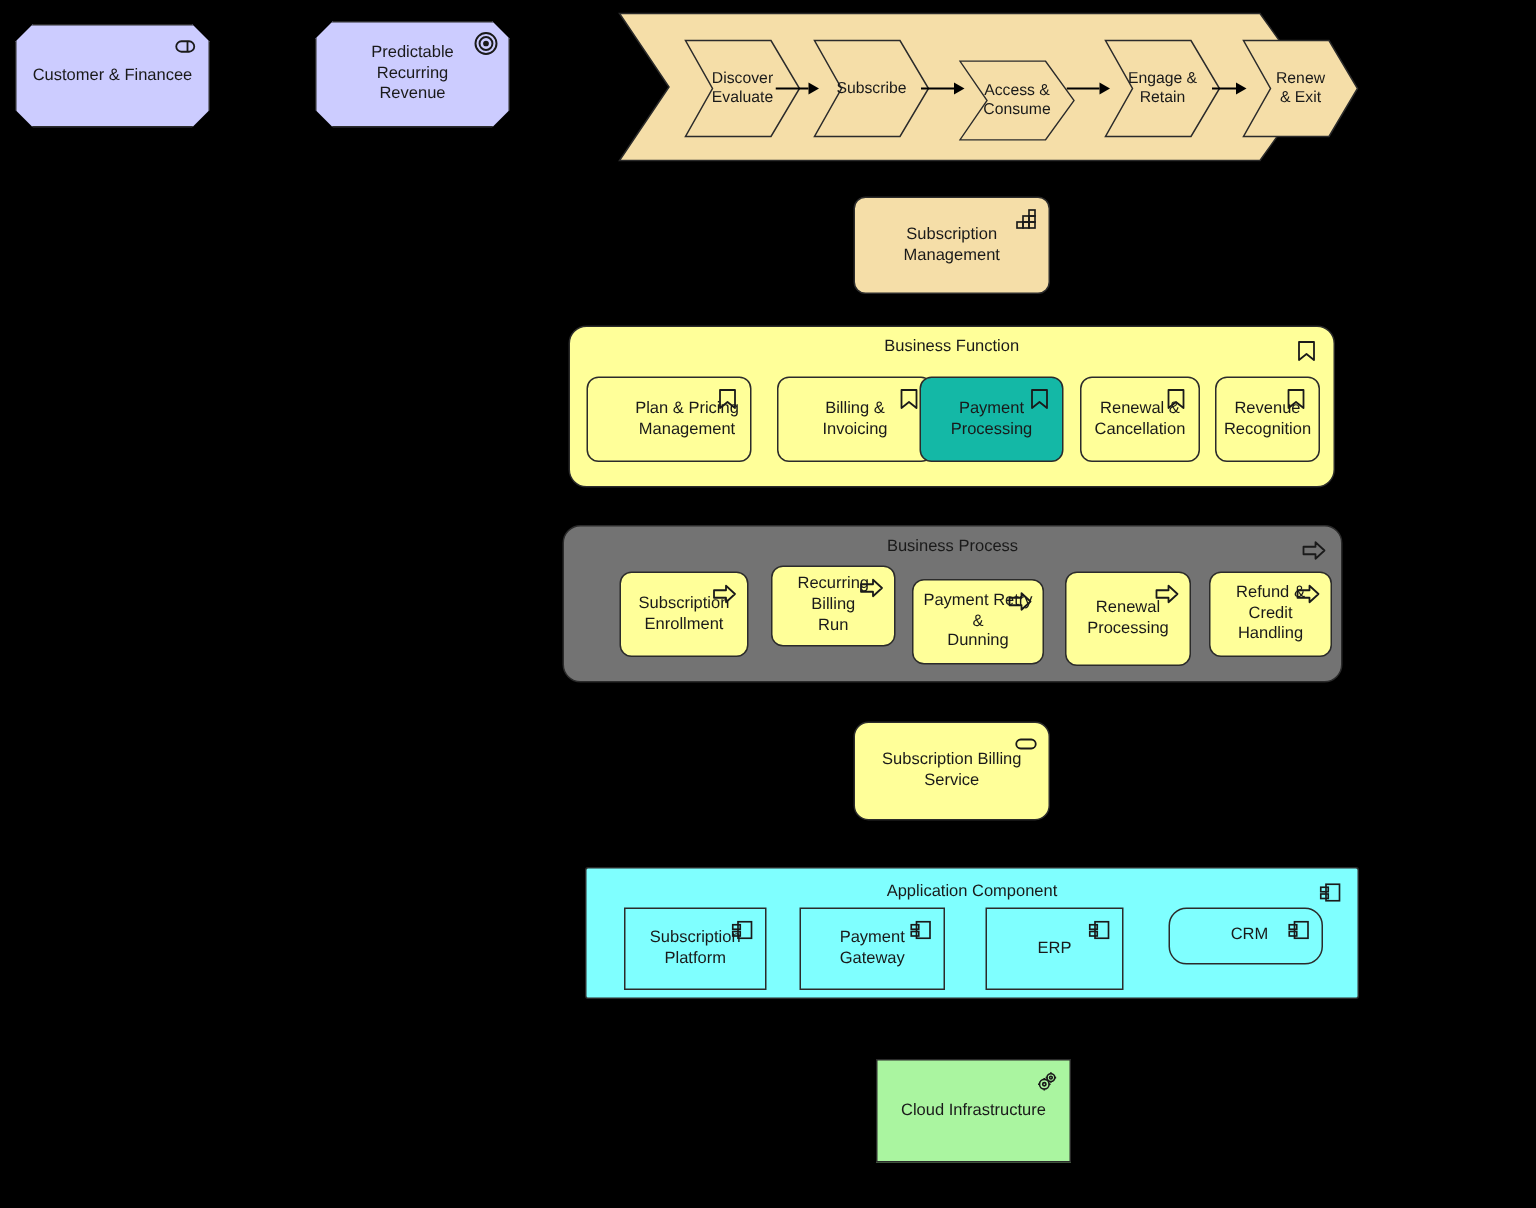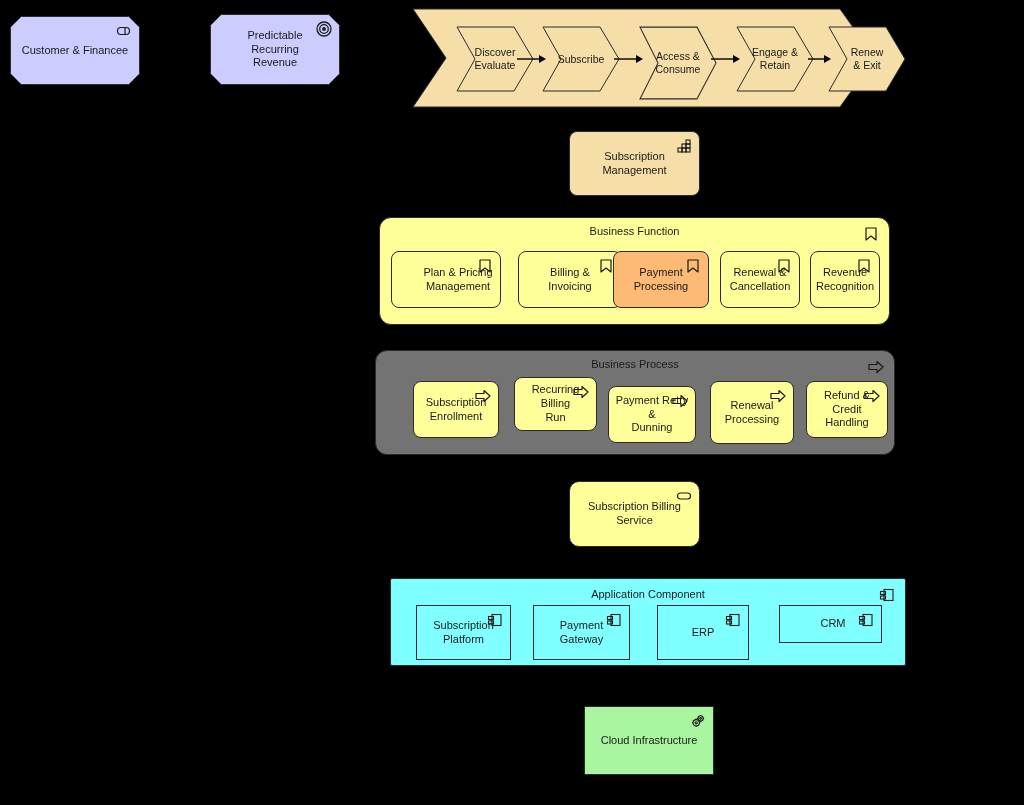"Access &" div.stage { height: 74px -> 54px; top: 20px -> 34px }
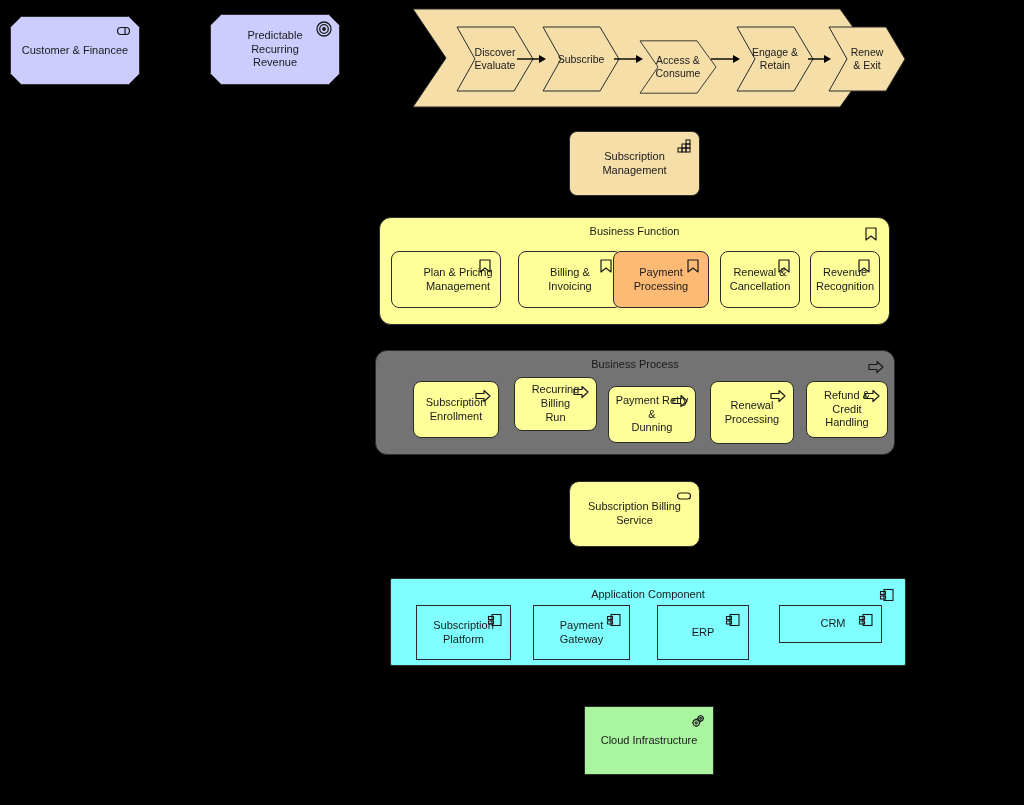"Payment" div.node { background: #fdba74 -> #14b8a6 }
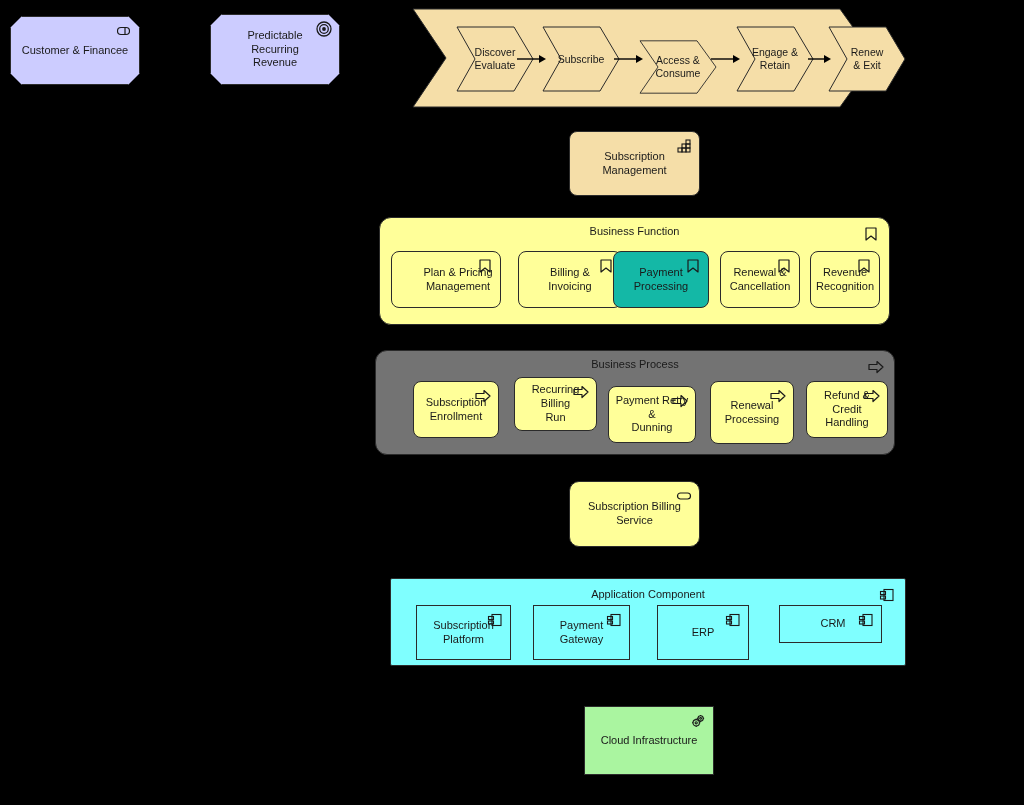"CRM" div.node { border-radius: 0 -> 12px }
